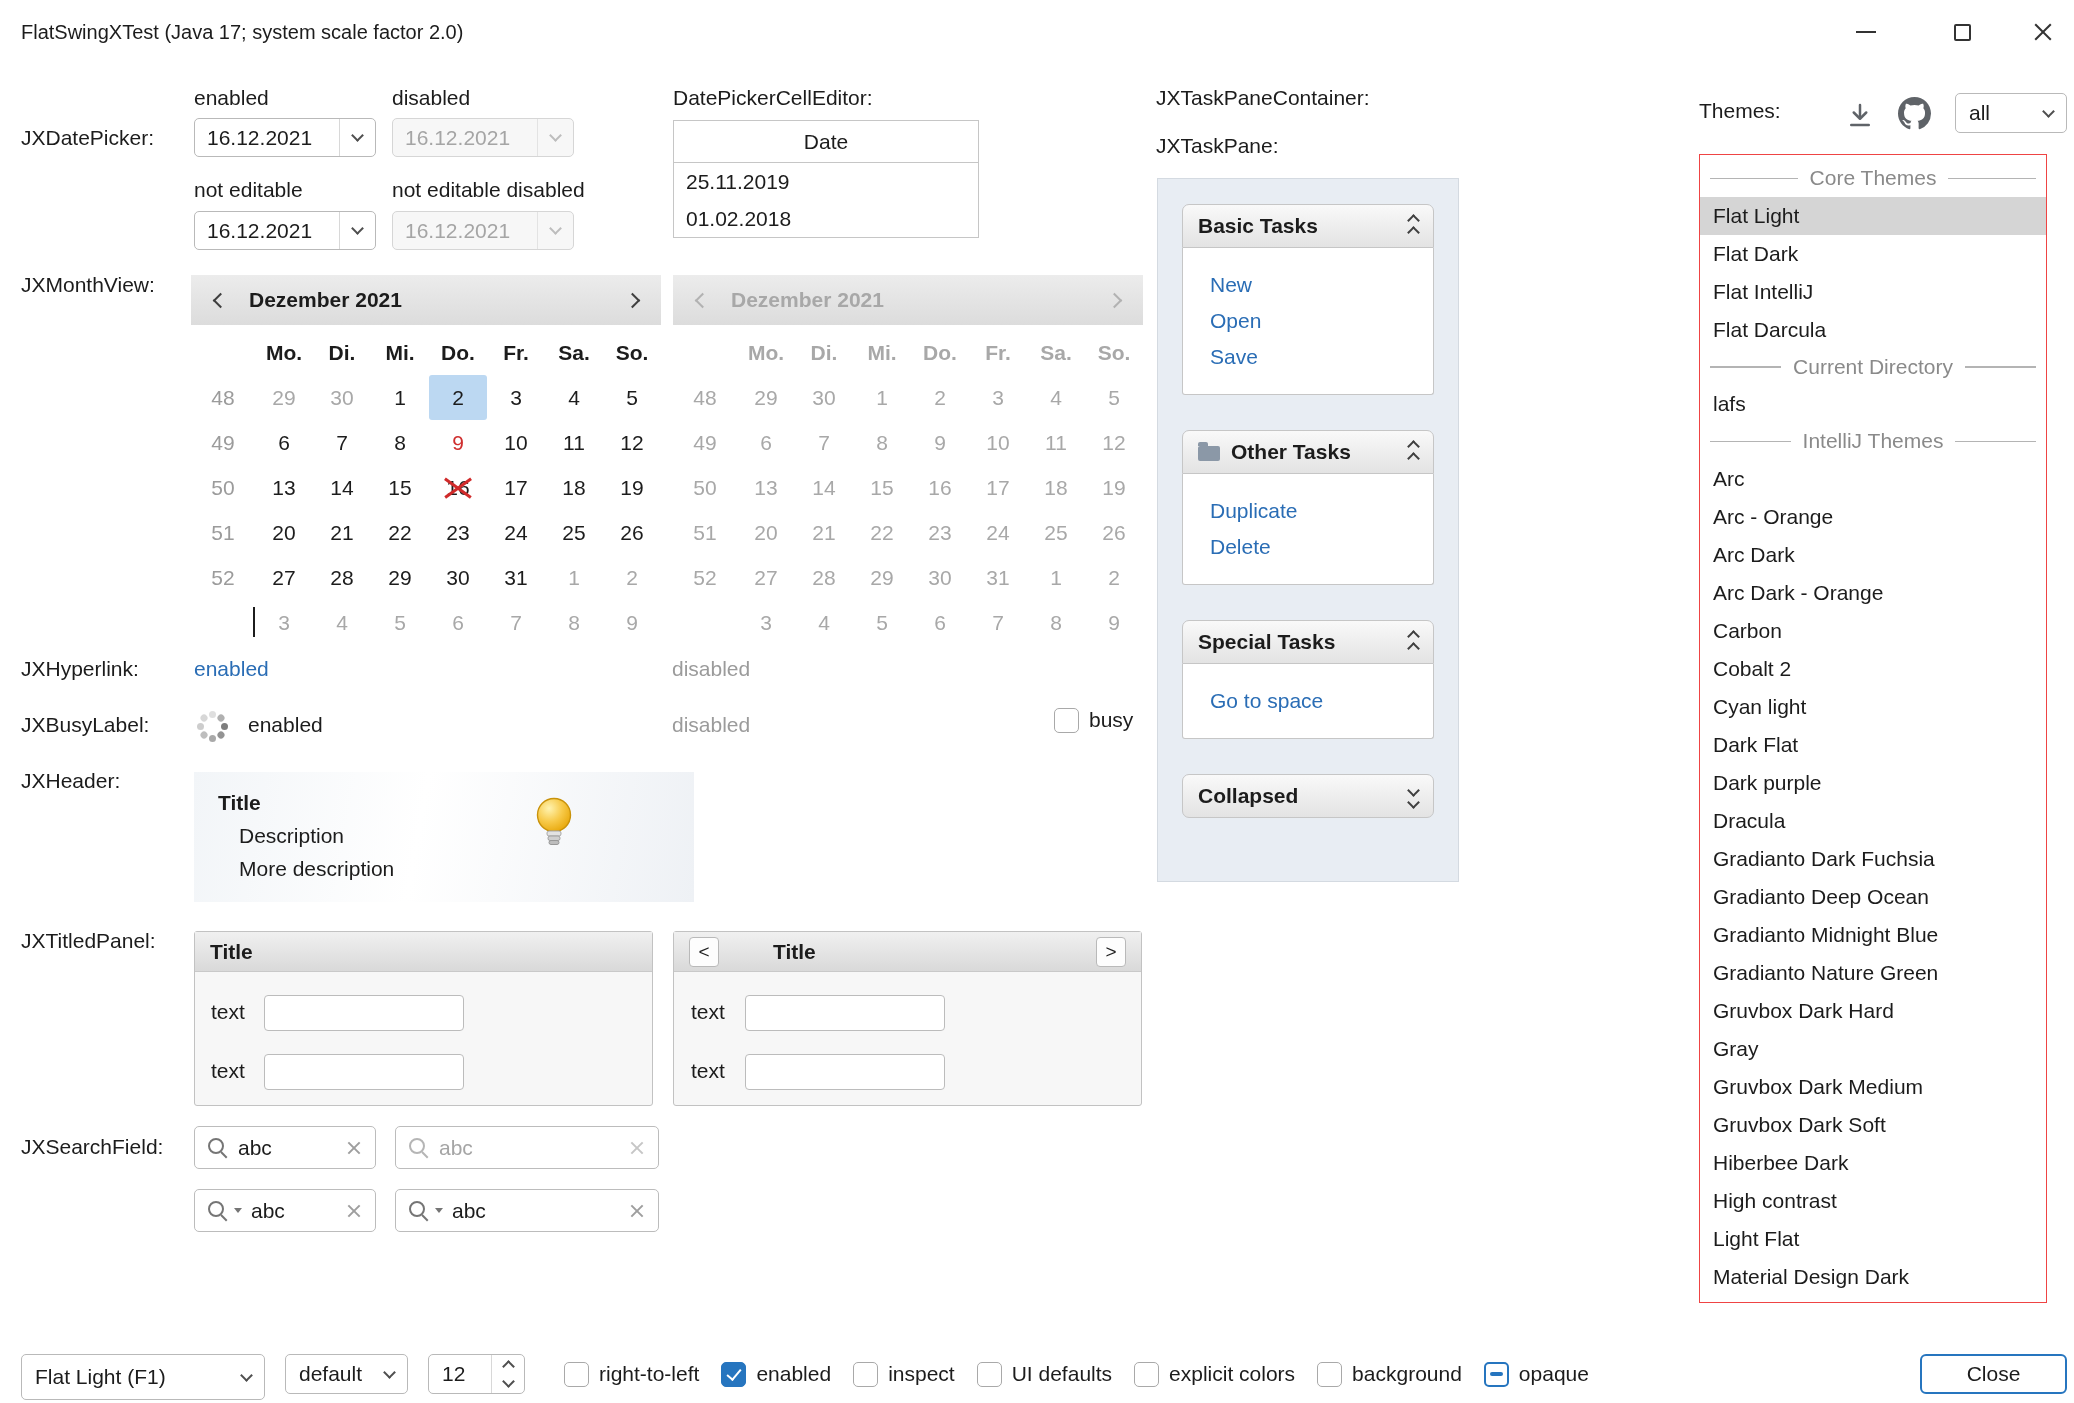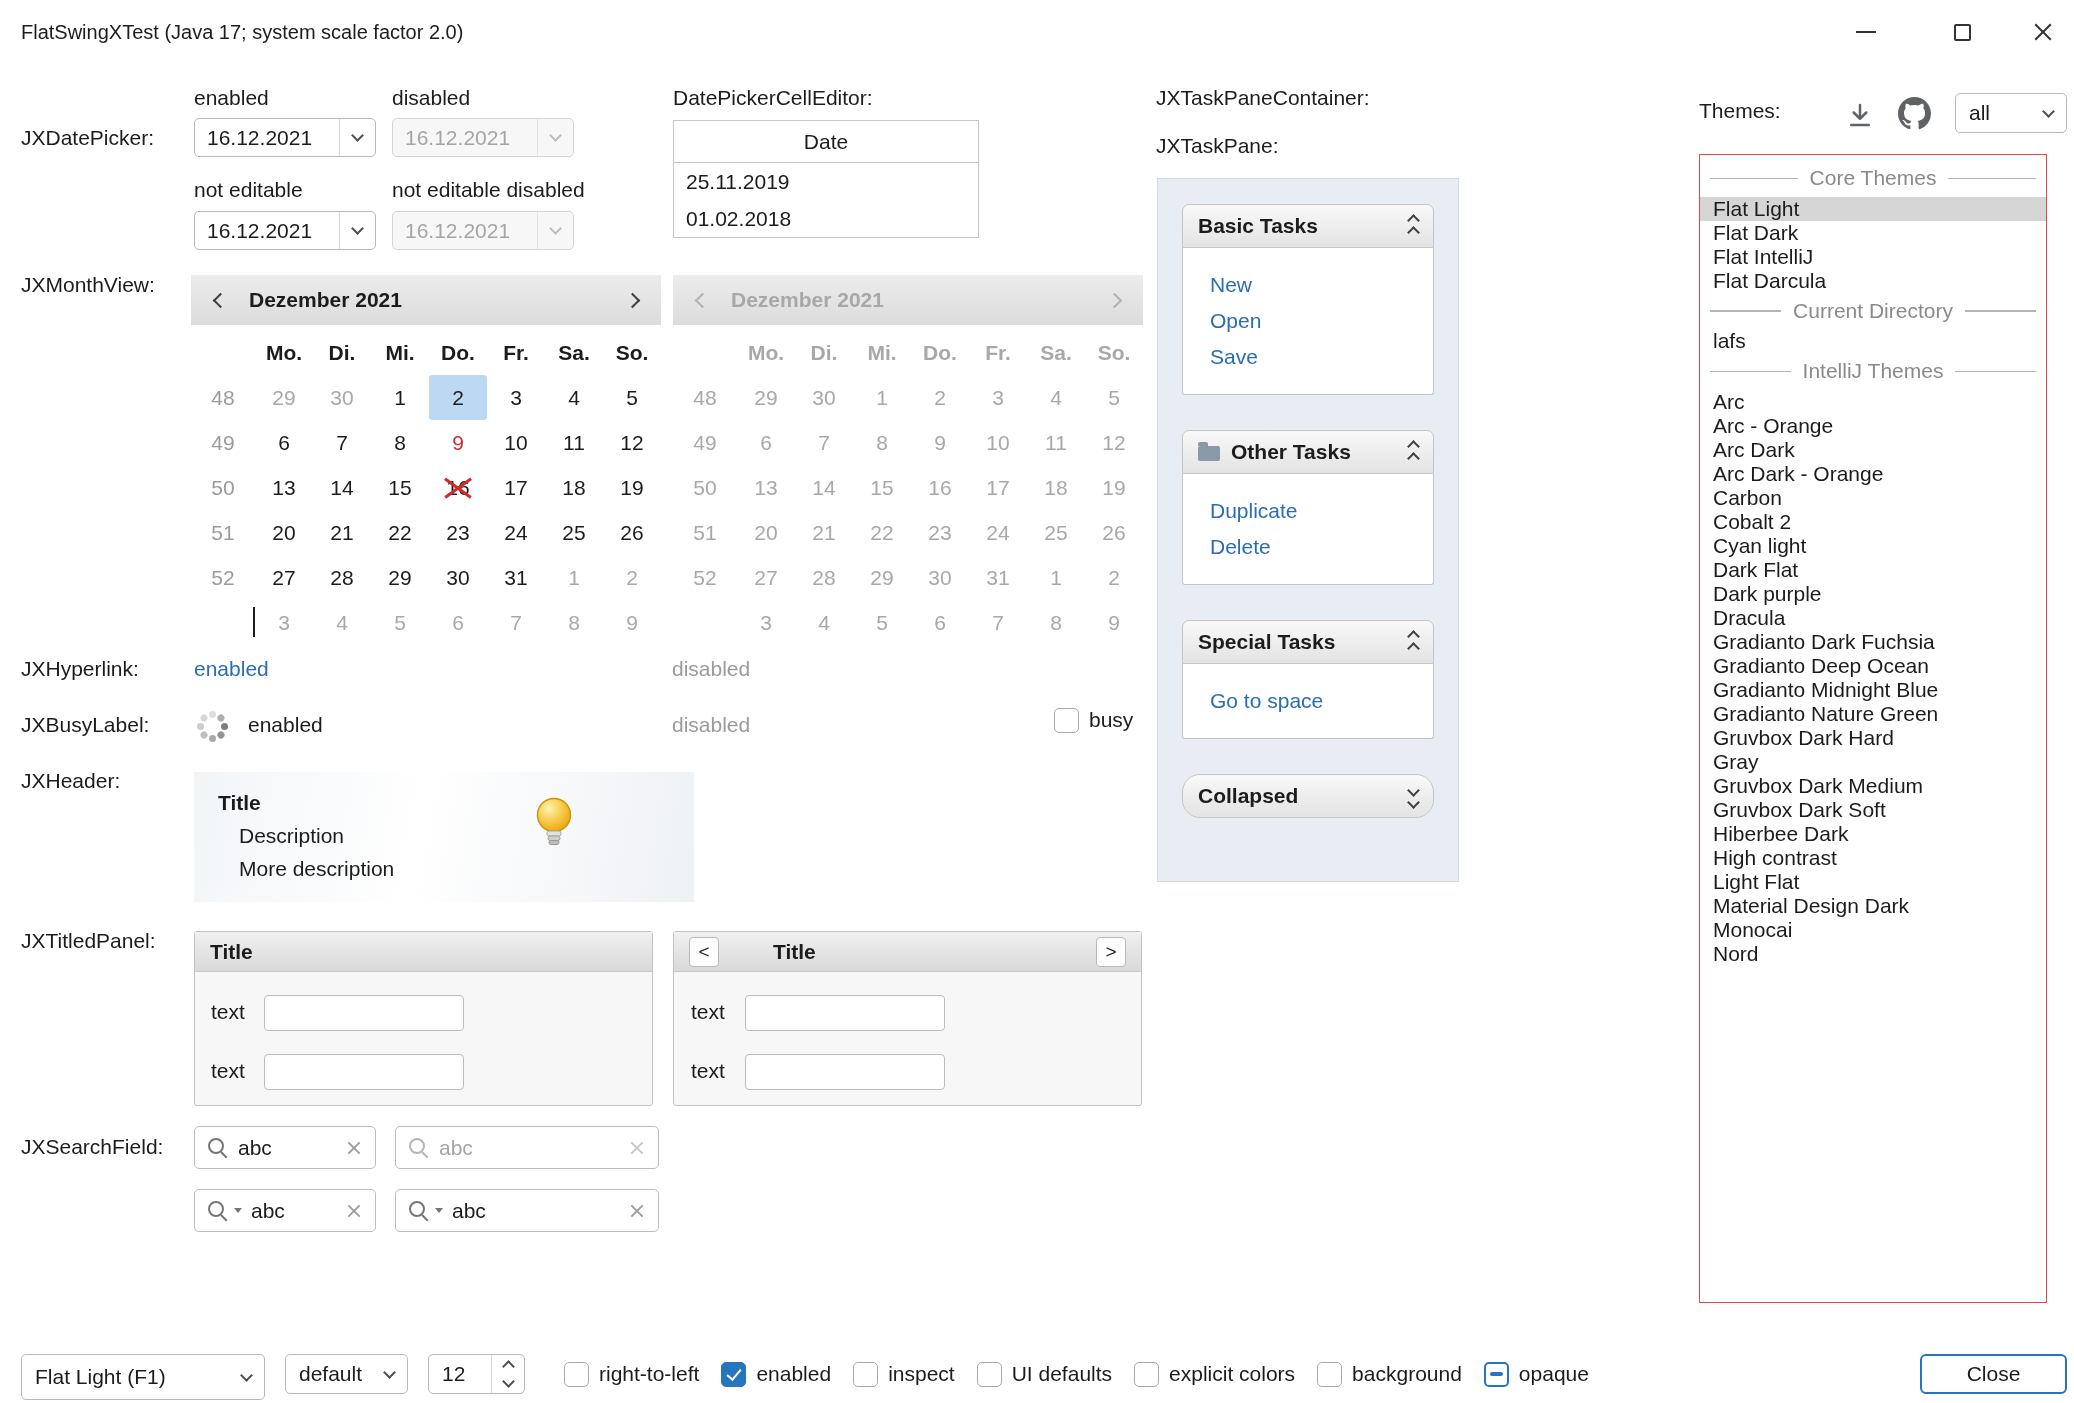"Flat Light" .theme-item { height: 24px -> 38px }
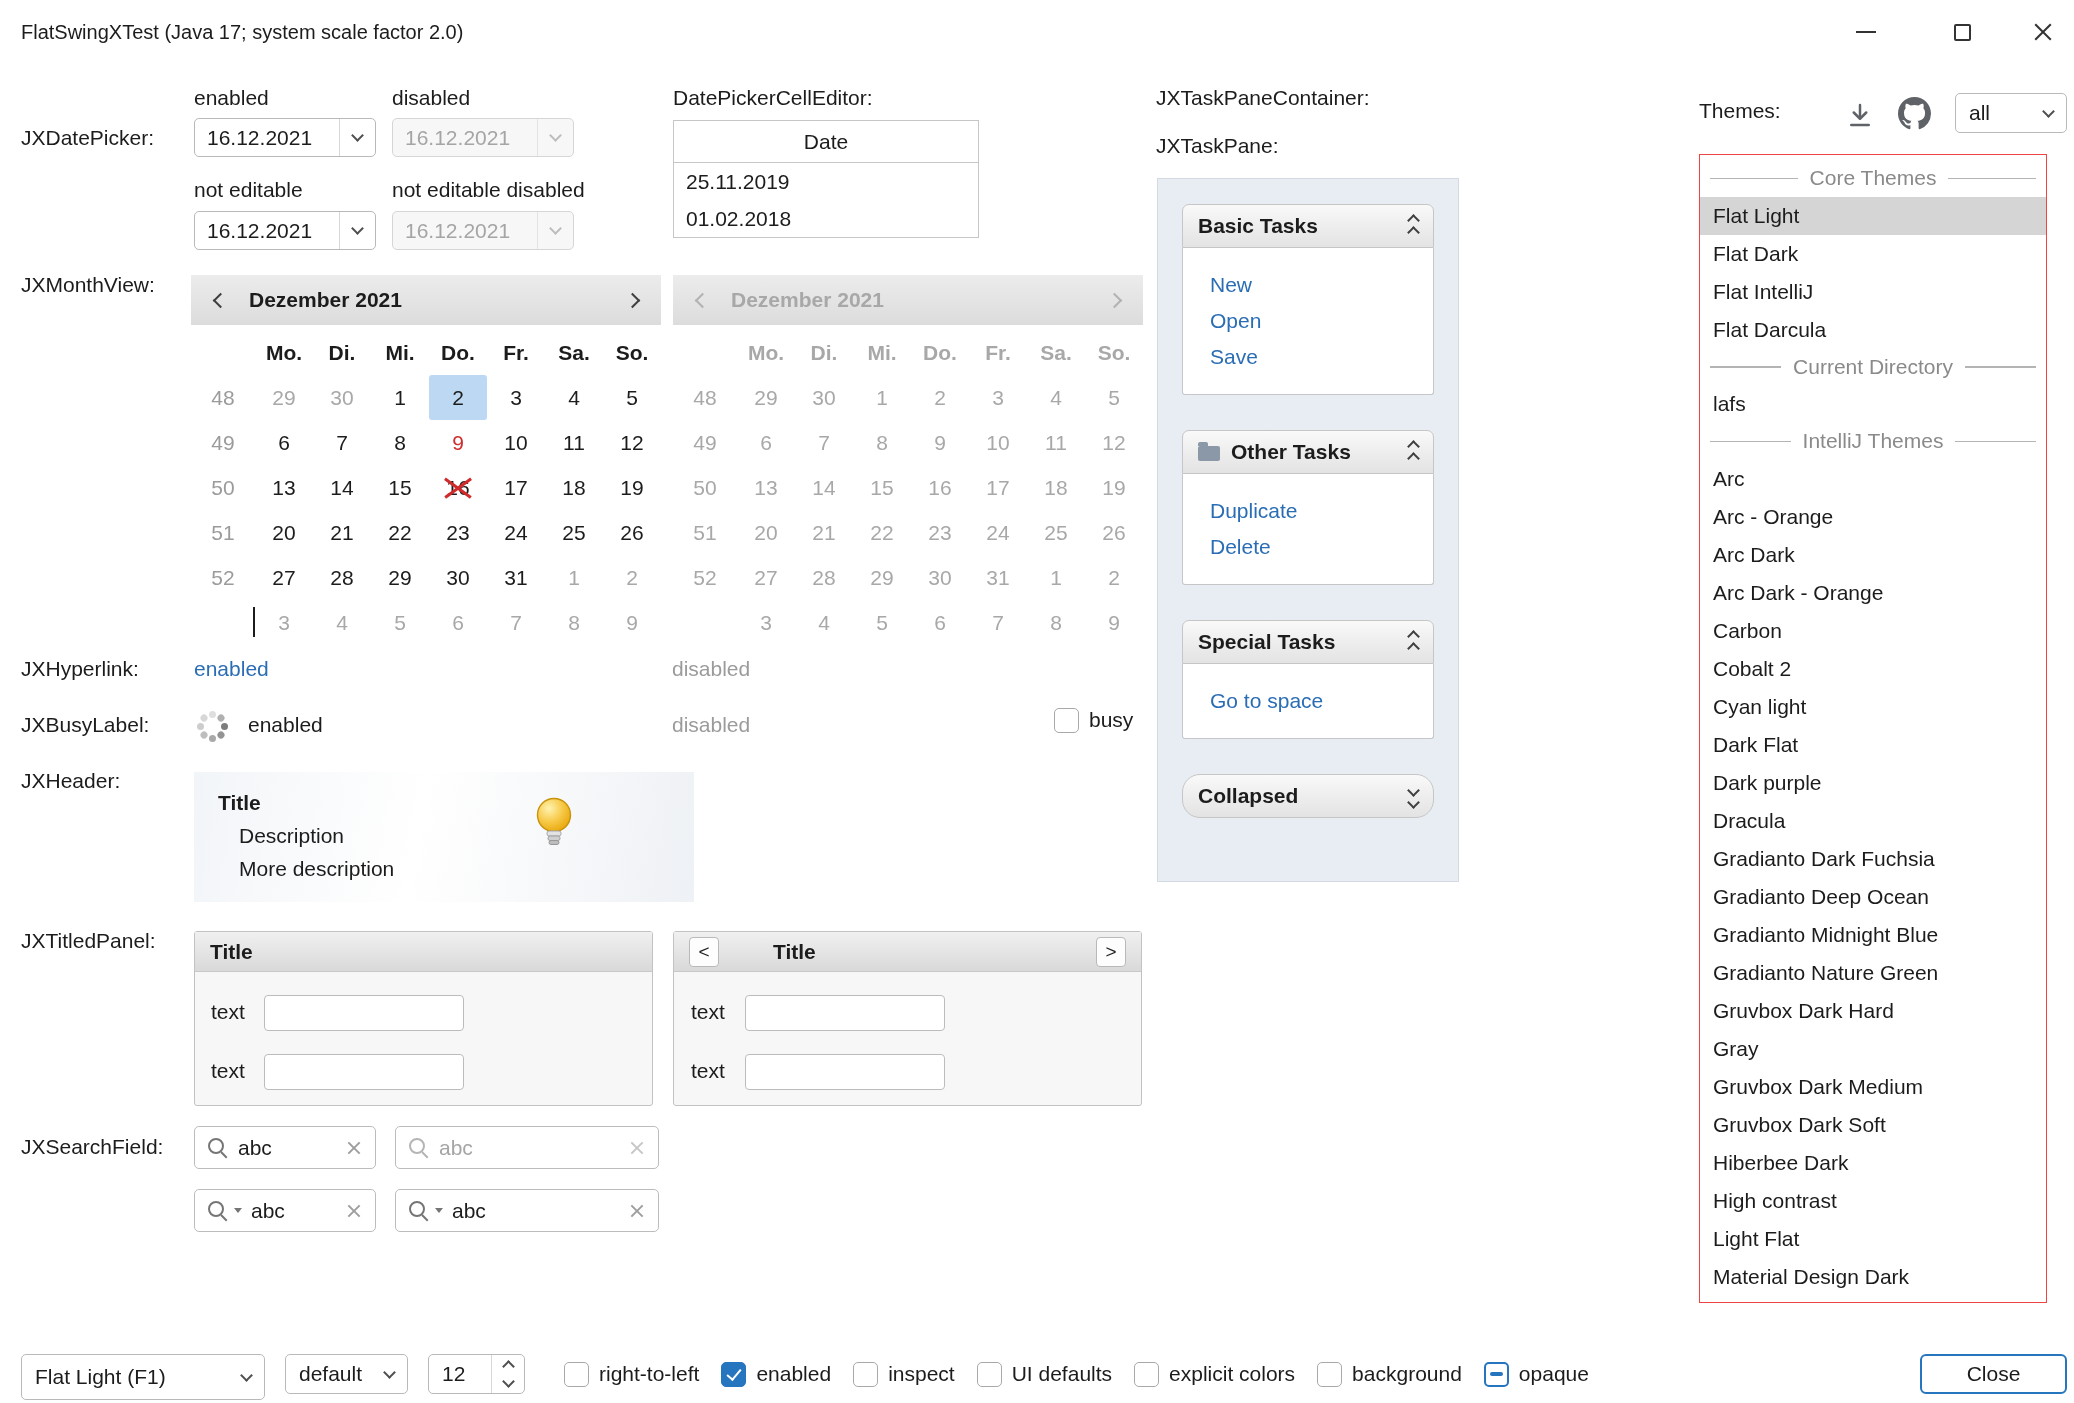"Collapsed" .pane.collapsed .pane-header { border-radius: 18px -> 7px }
